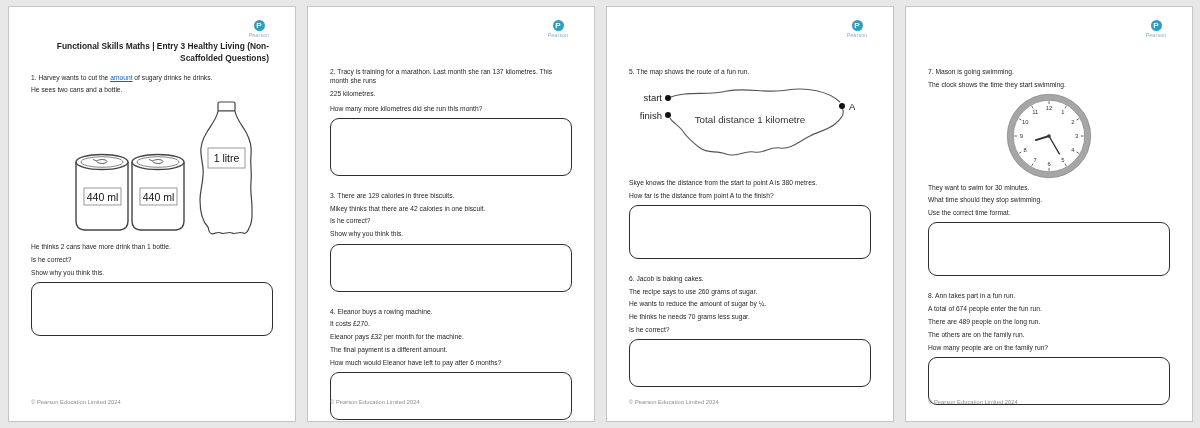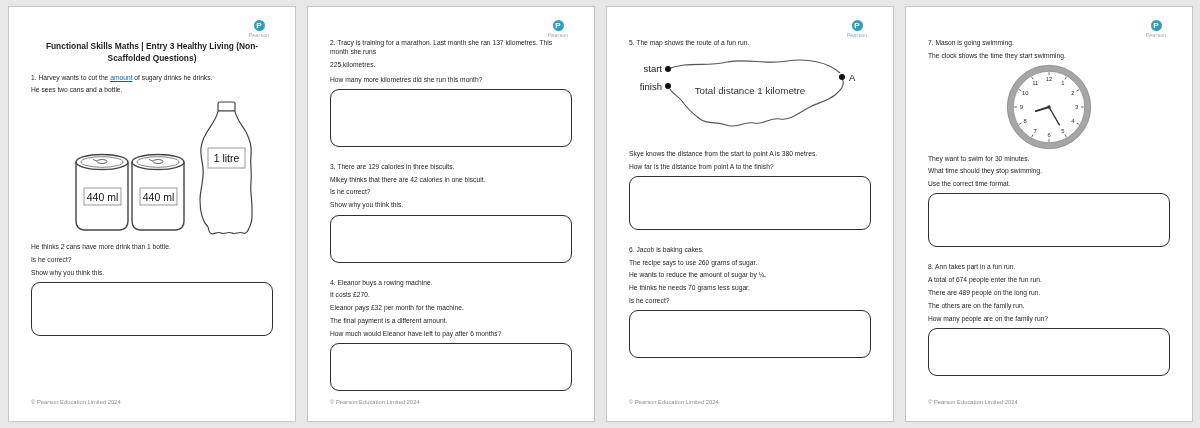"Functional Skills Maths | Entry" .title { text-align: center -> right }
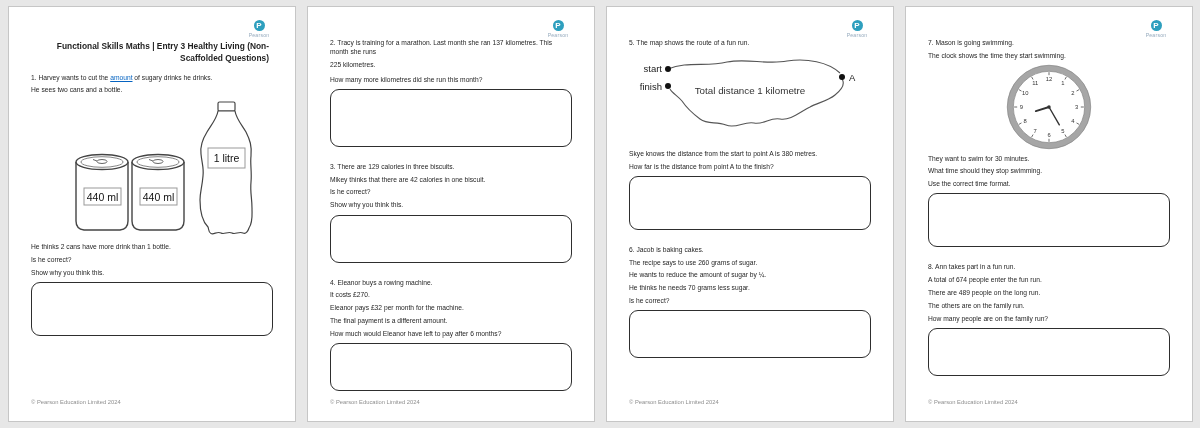"start" .content { padding-top: 31px -> 60px }
